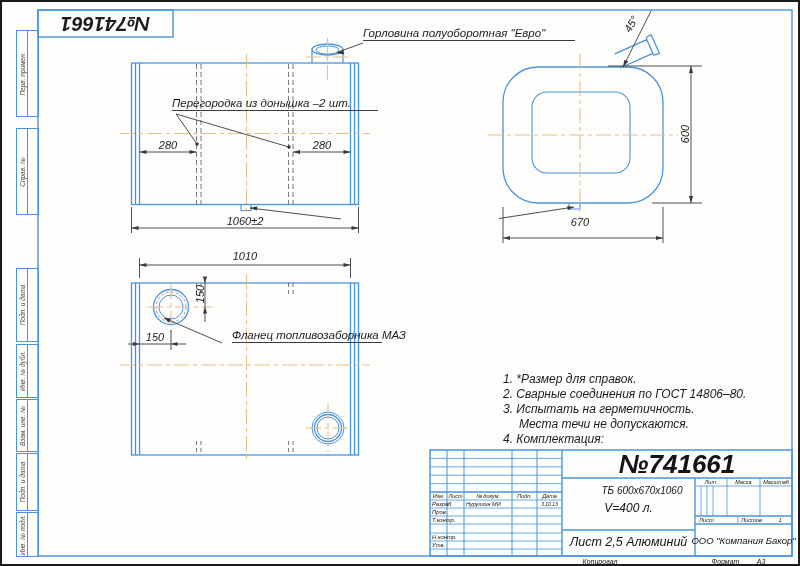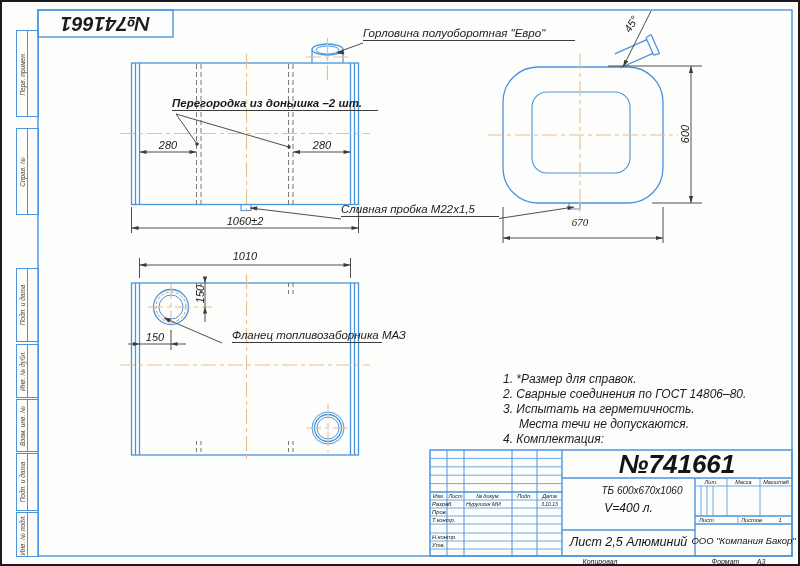"Перегородка из донышка –2 шт." div.txt { font-weight: bold -> none }
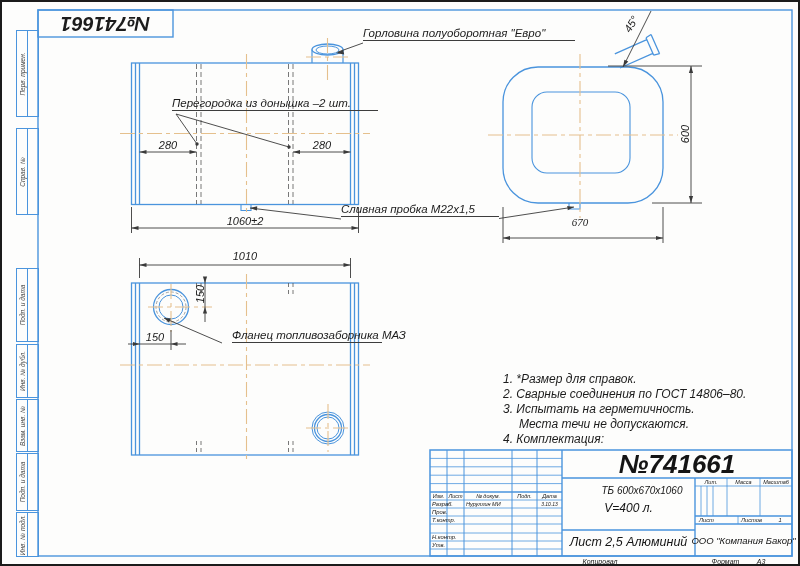"Сливная пробка М22х1,5" div.txt { html: <div>Сливная пробка М22х1,5</div> -> none }
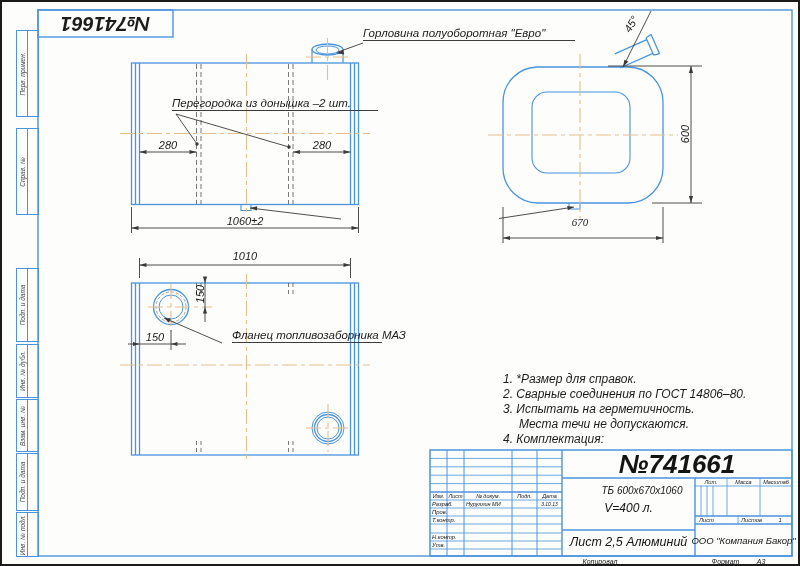"670" div.txt { font-family: Liberation Serif, serif -> none }
